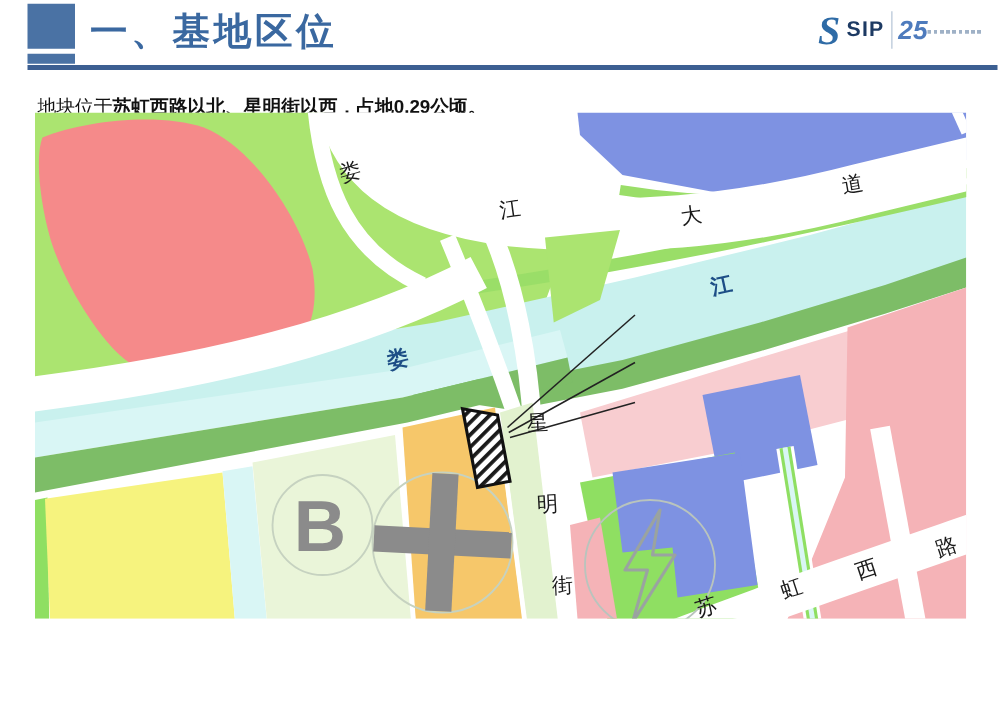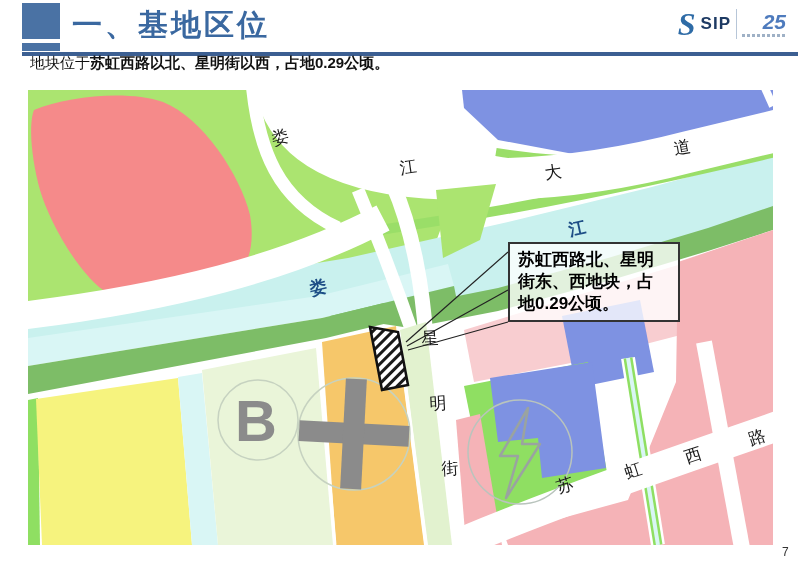"一、基地区位" .slide { height: 565px -> 495px }
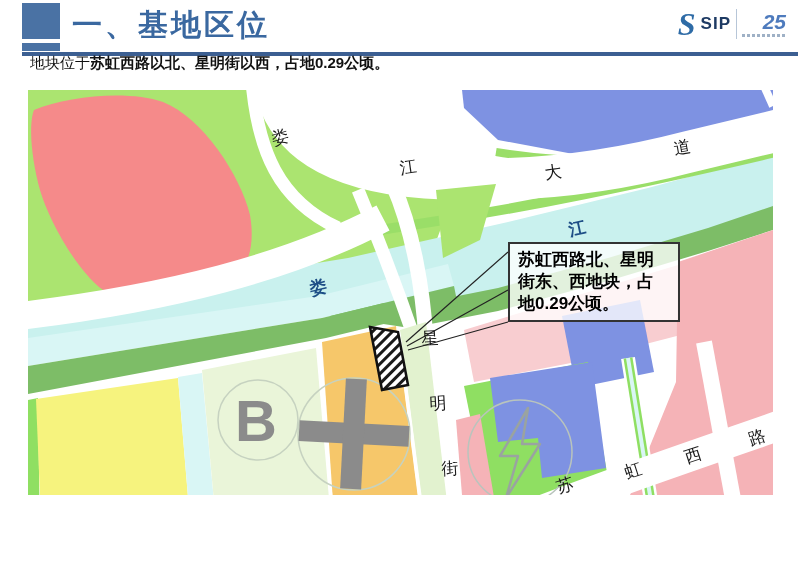"25" .logo-anniv { align-items: flex-end -> center; flex-direction: column -> row }
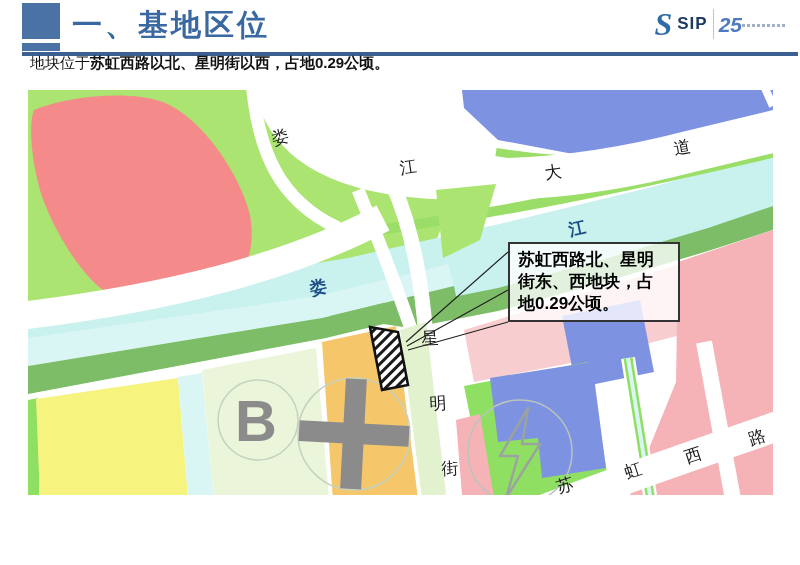"地块位于苏虹西路以北、星明街以西，占地0.29公顷。" .subtitle { top: 54px -> 76px }
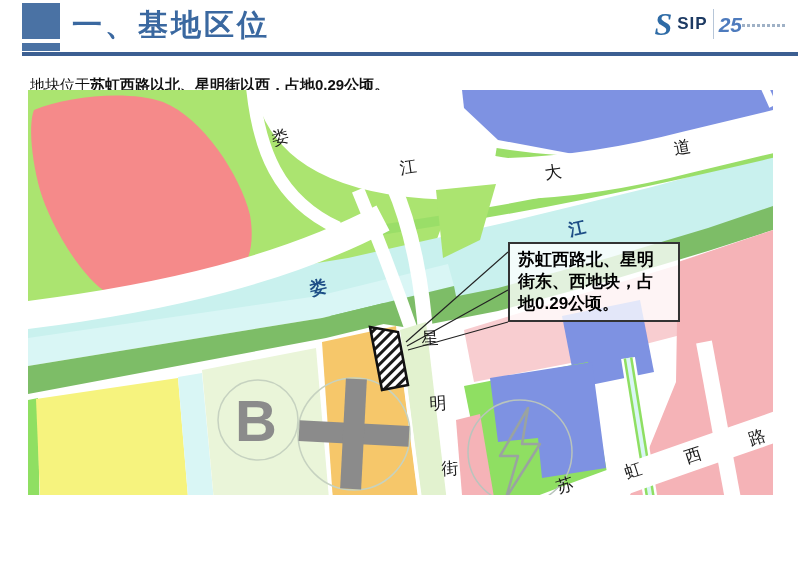"苏虹西路北、星明街东、西地块，占地0.29公顷。" div.callout { html: <div>苏虹西路北、星明街东、西地块，占地0.29公顷。</div> -> none }
